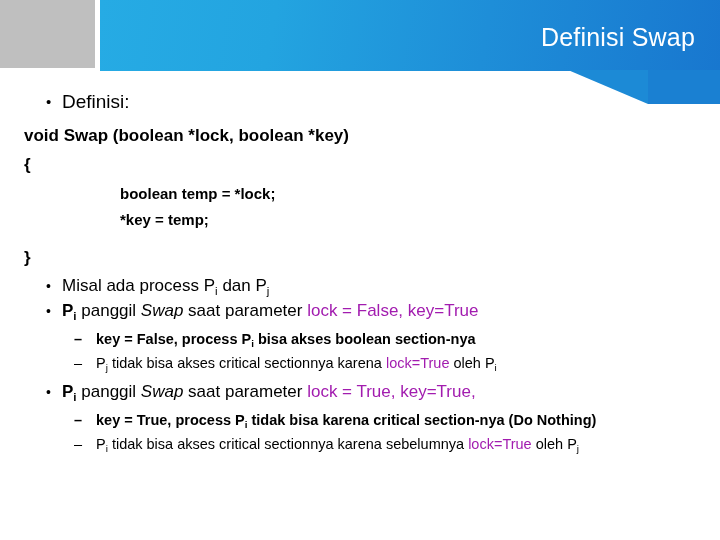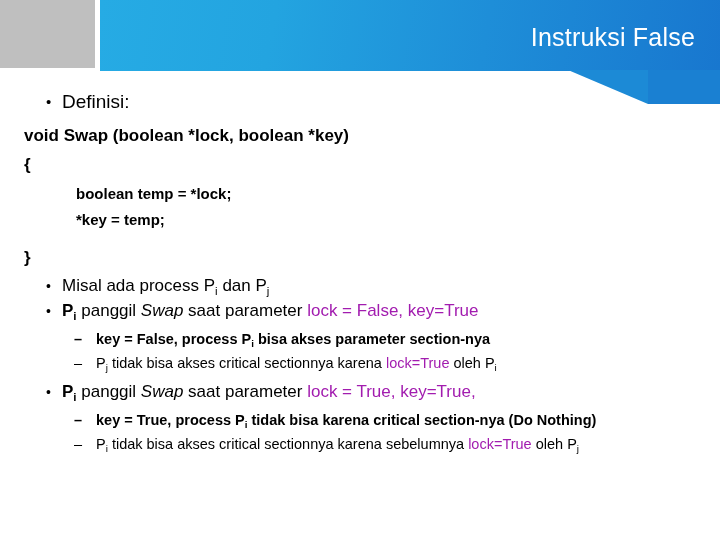"Instruksi False" div { text: Instruksi False -> Definisi Swap }
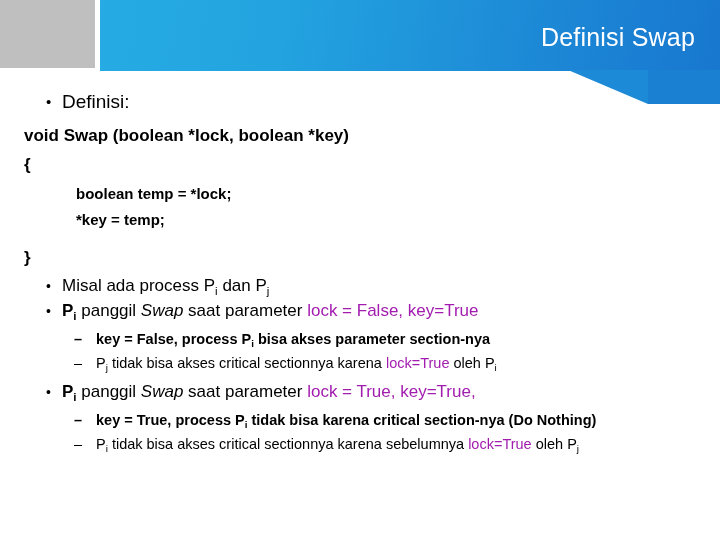"boolean temp = *lock;" .code-indent { margin-left: none -> 44px }
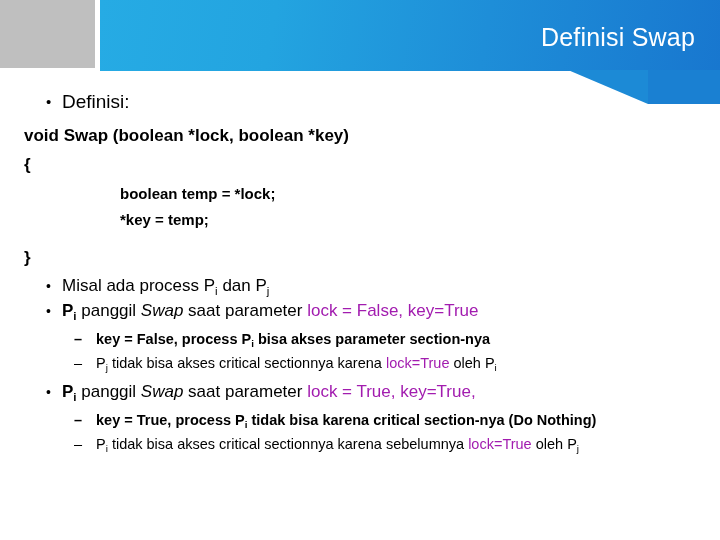"bisa akses parameter section-nya" span { text: parameter -> boolean }
